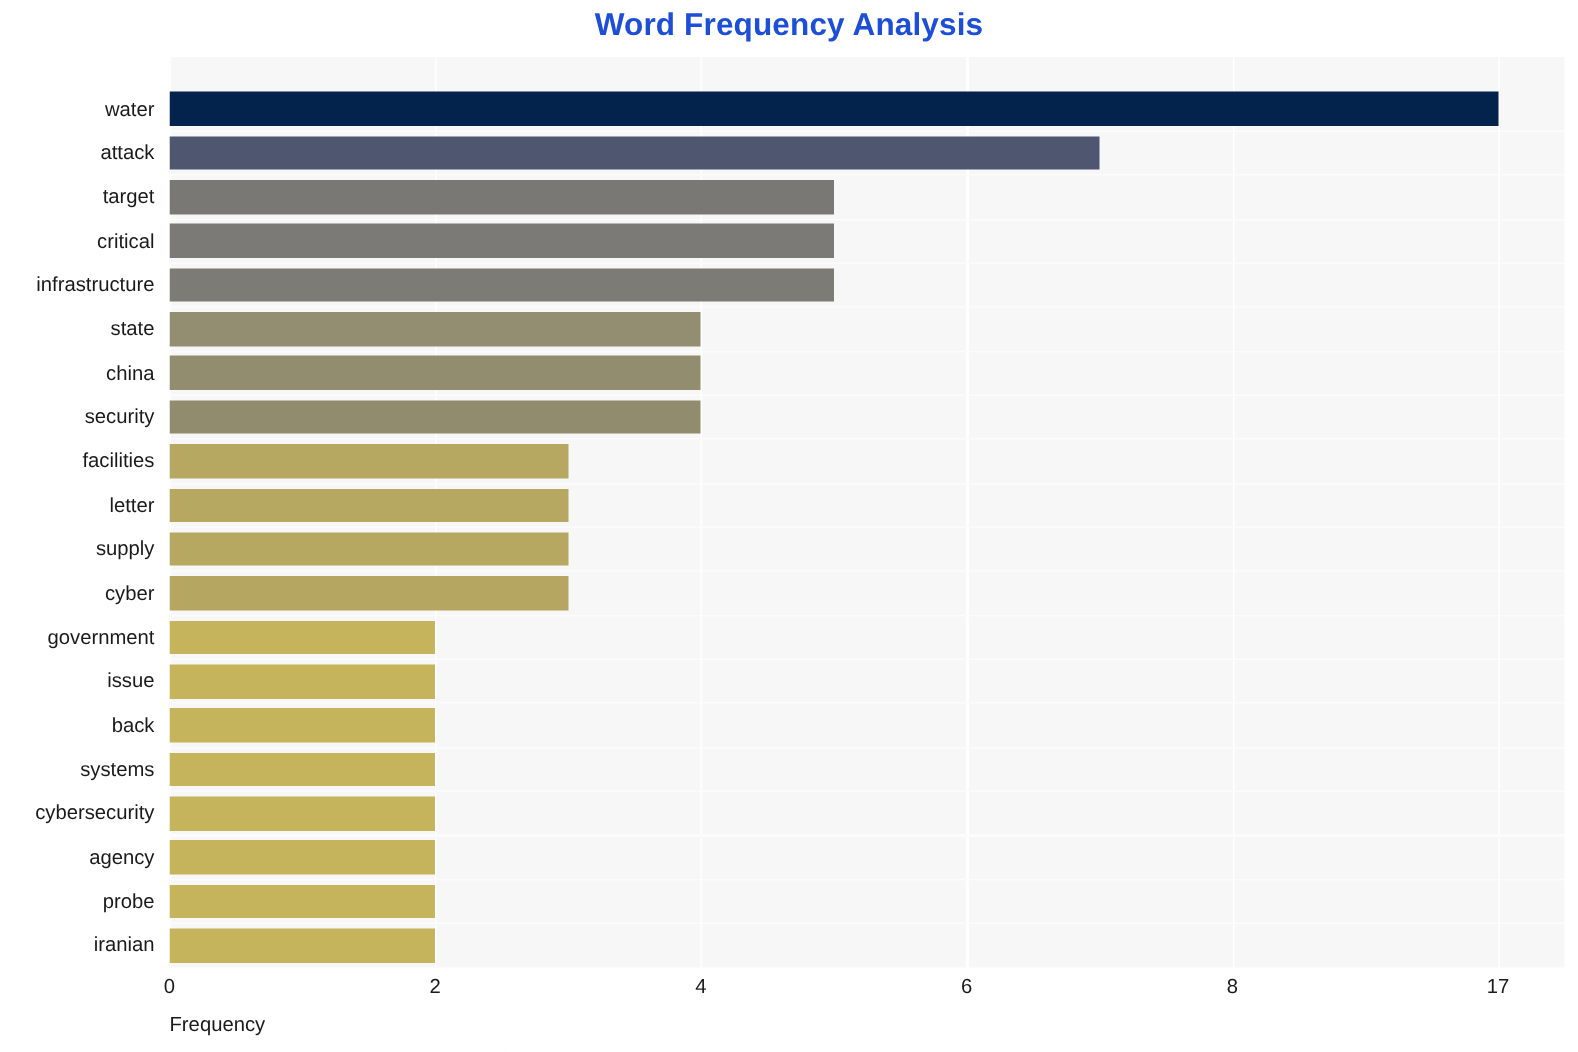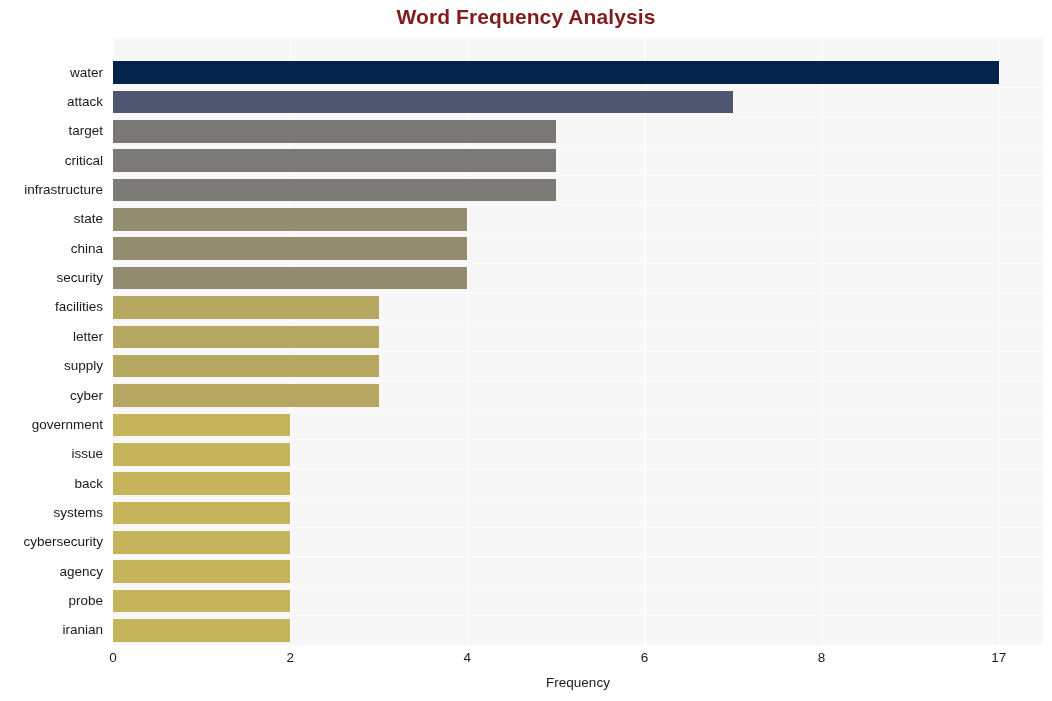"Word Frequency Analysis" #chart-title { color: #7f1d1d -> #1d4ed8 }
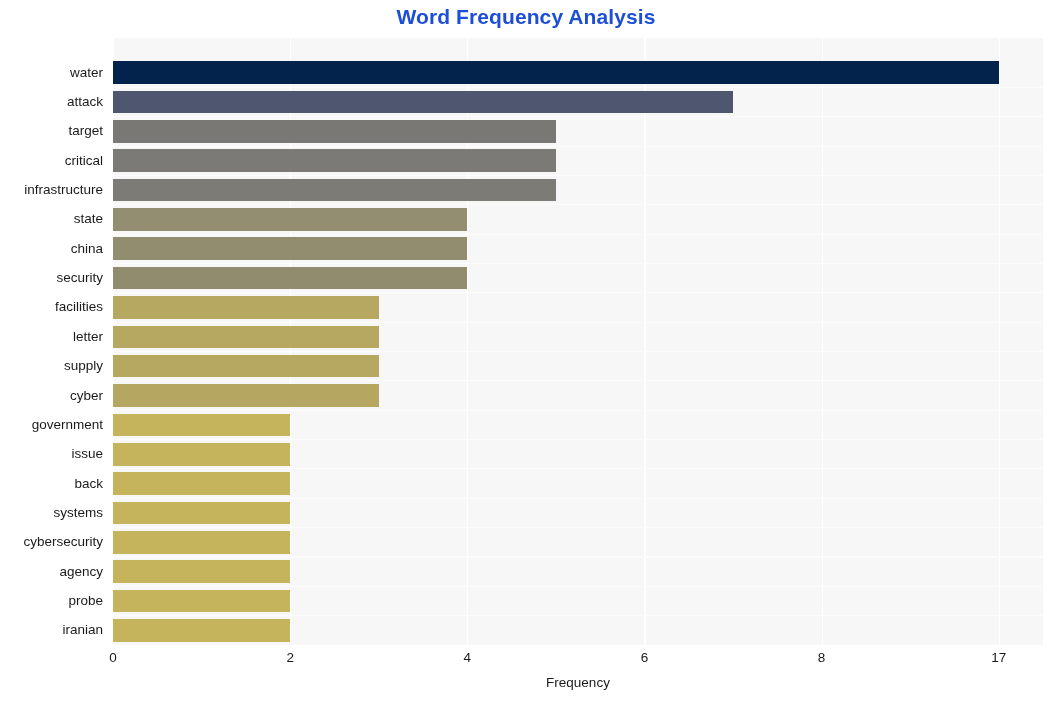"Frequency" #x-axis-title { text-align: center -> none }
